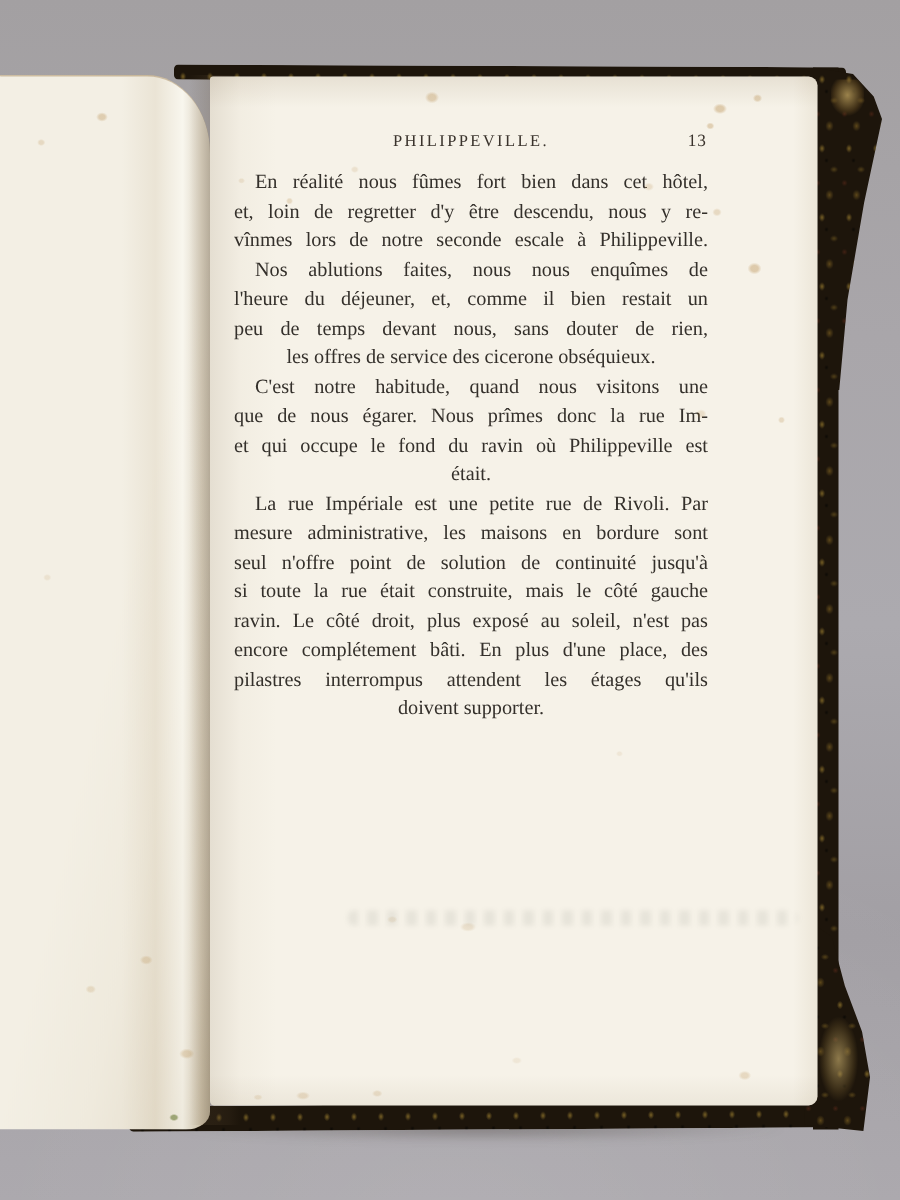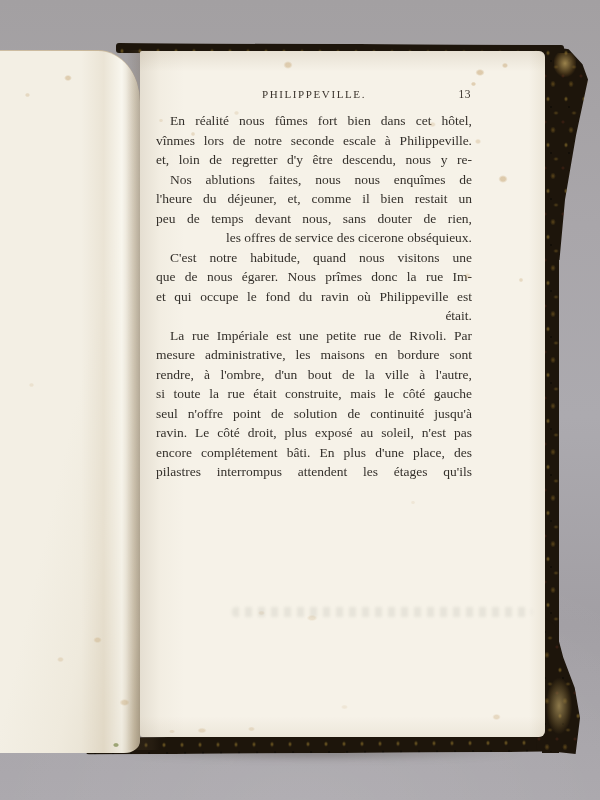"vînmes lors de notre seconde" div.line { order: before "et, loin de regretter d'y" -> after "et, loin de regretter d'y" }
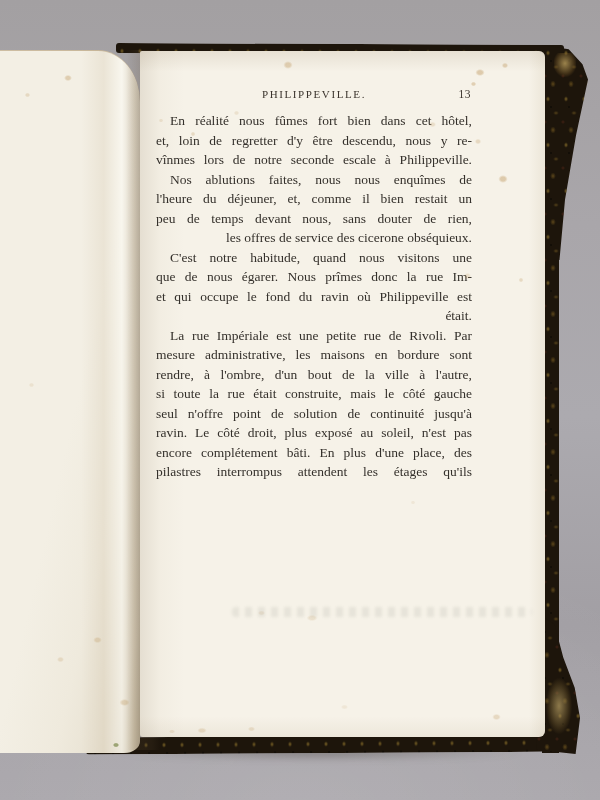"les offres de service des" .line.end { text-align: right -> center }
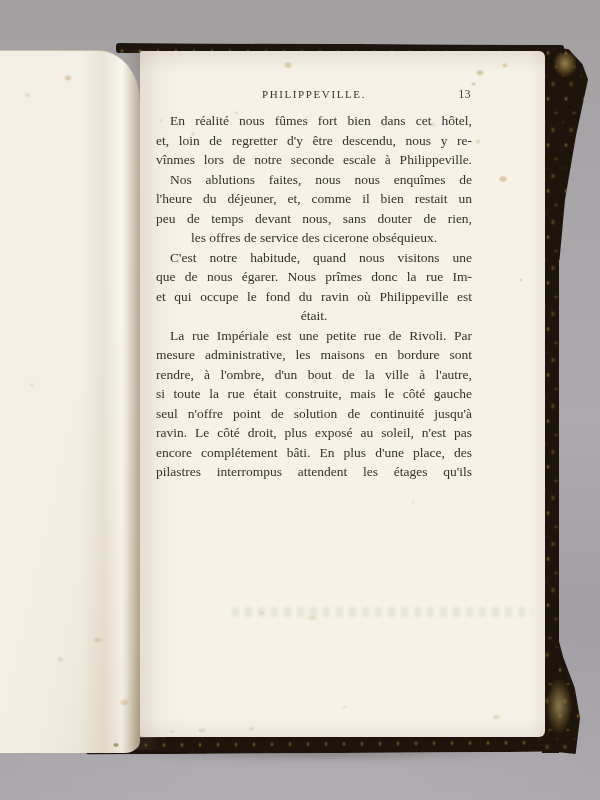"rendre, à l'ombre, d'un bout" div.line { html: <div>rendre, à l'ombre, d'un bout de la ville à l'autre,</div> -> none }
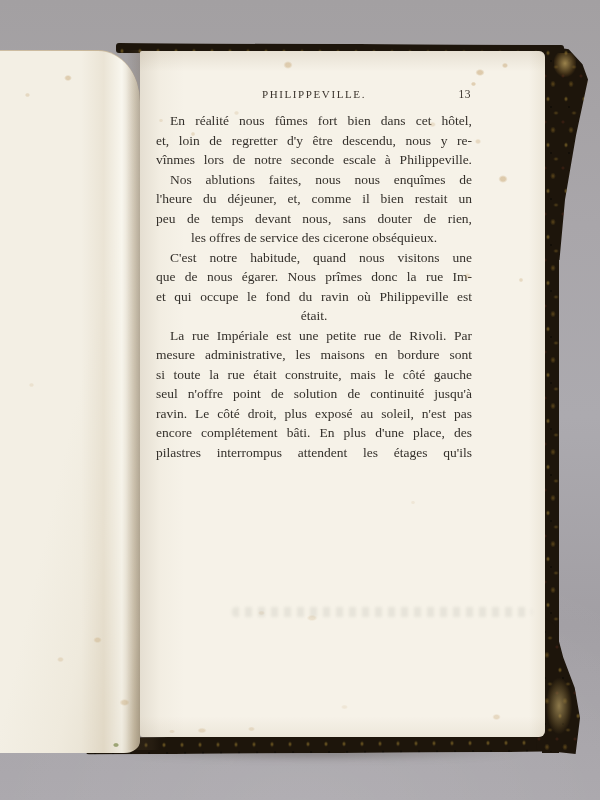"si toute la rue était" div.line { order: before "seul n'offre point de solution" -> after "seul n'offre point de solution" }
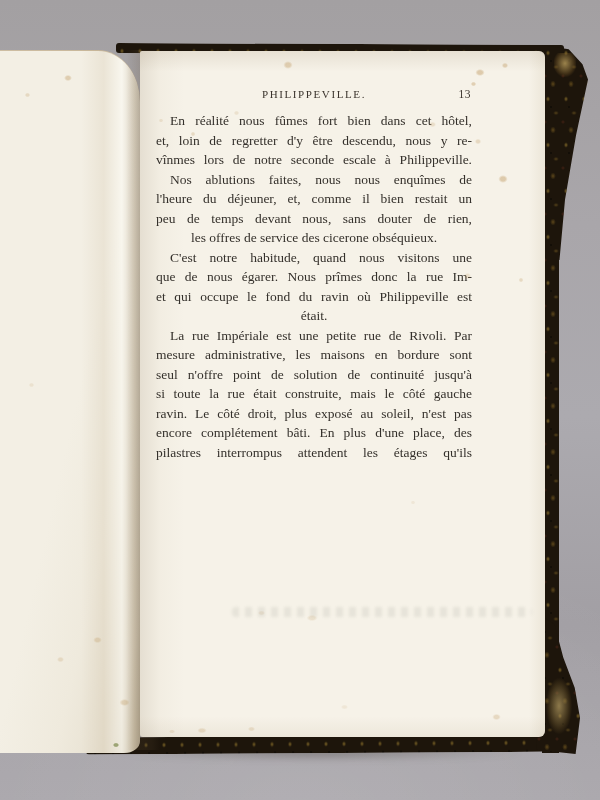"doivent supporter." div.line { html: none -> <div>doivent supporter.</div> }
